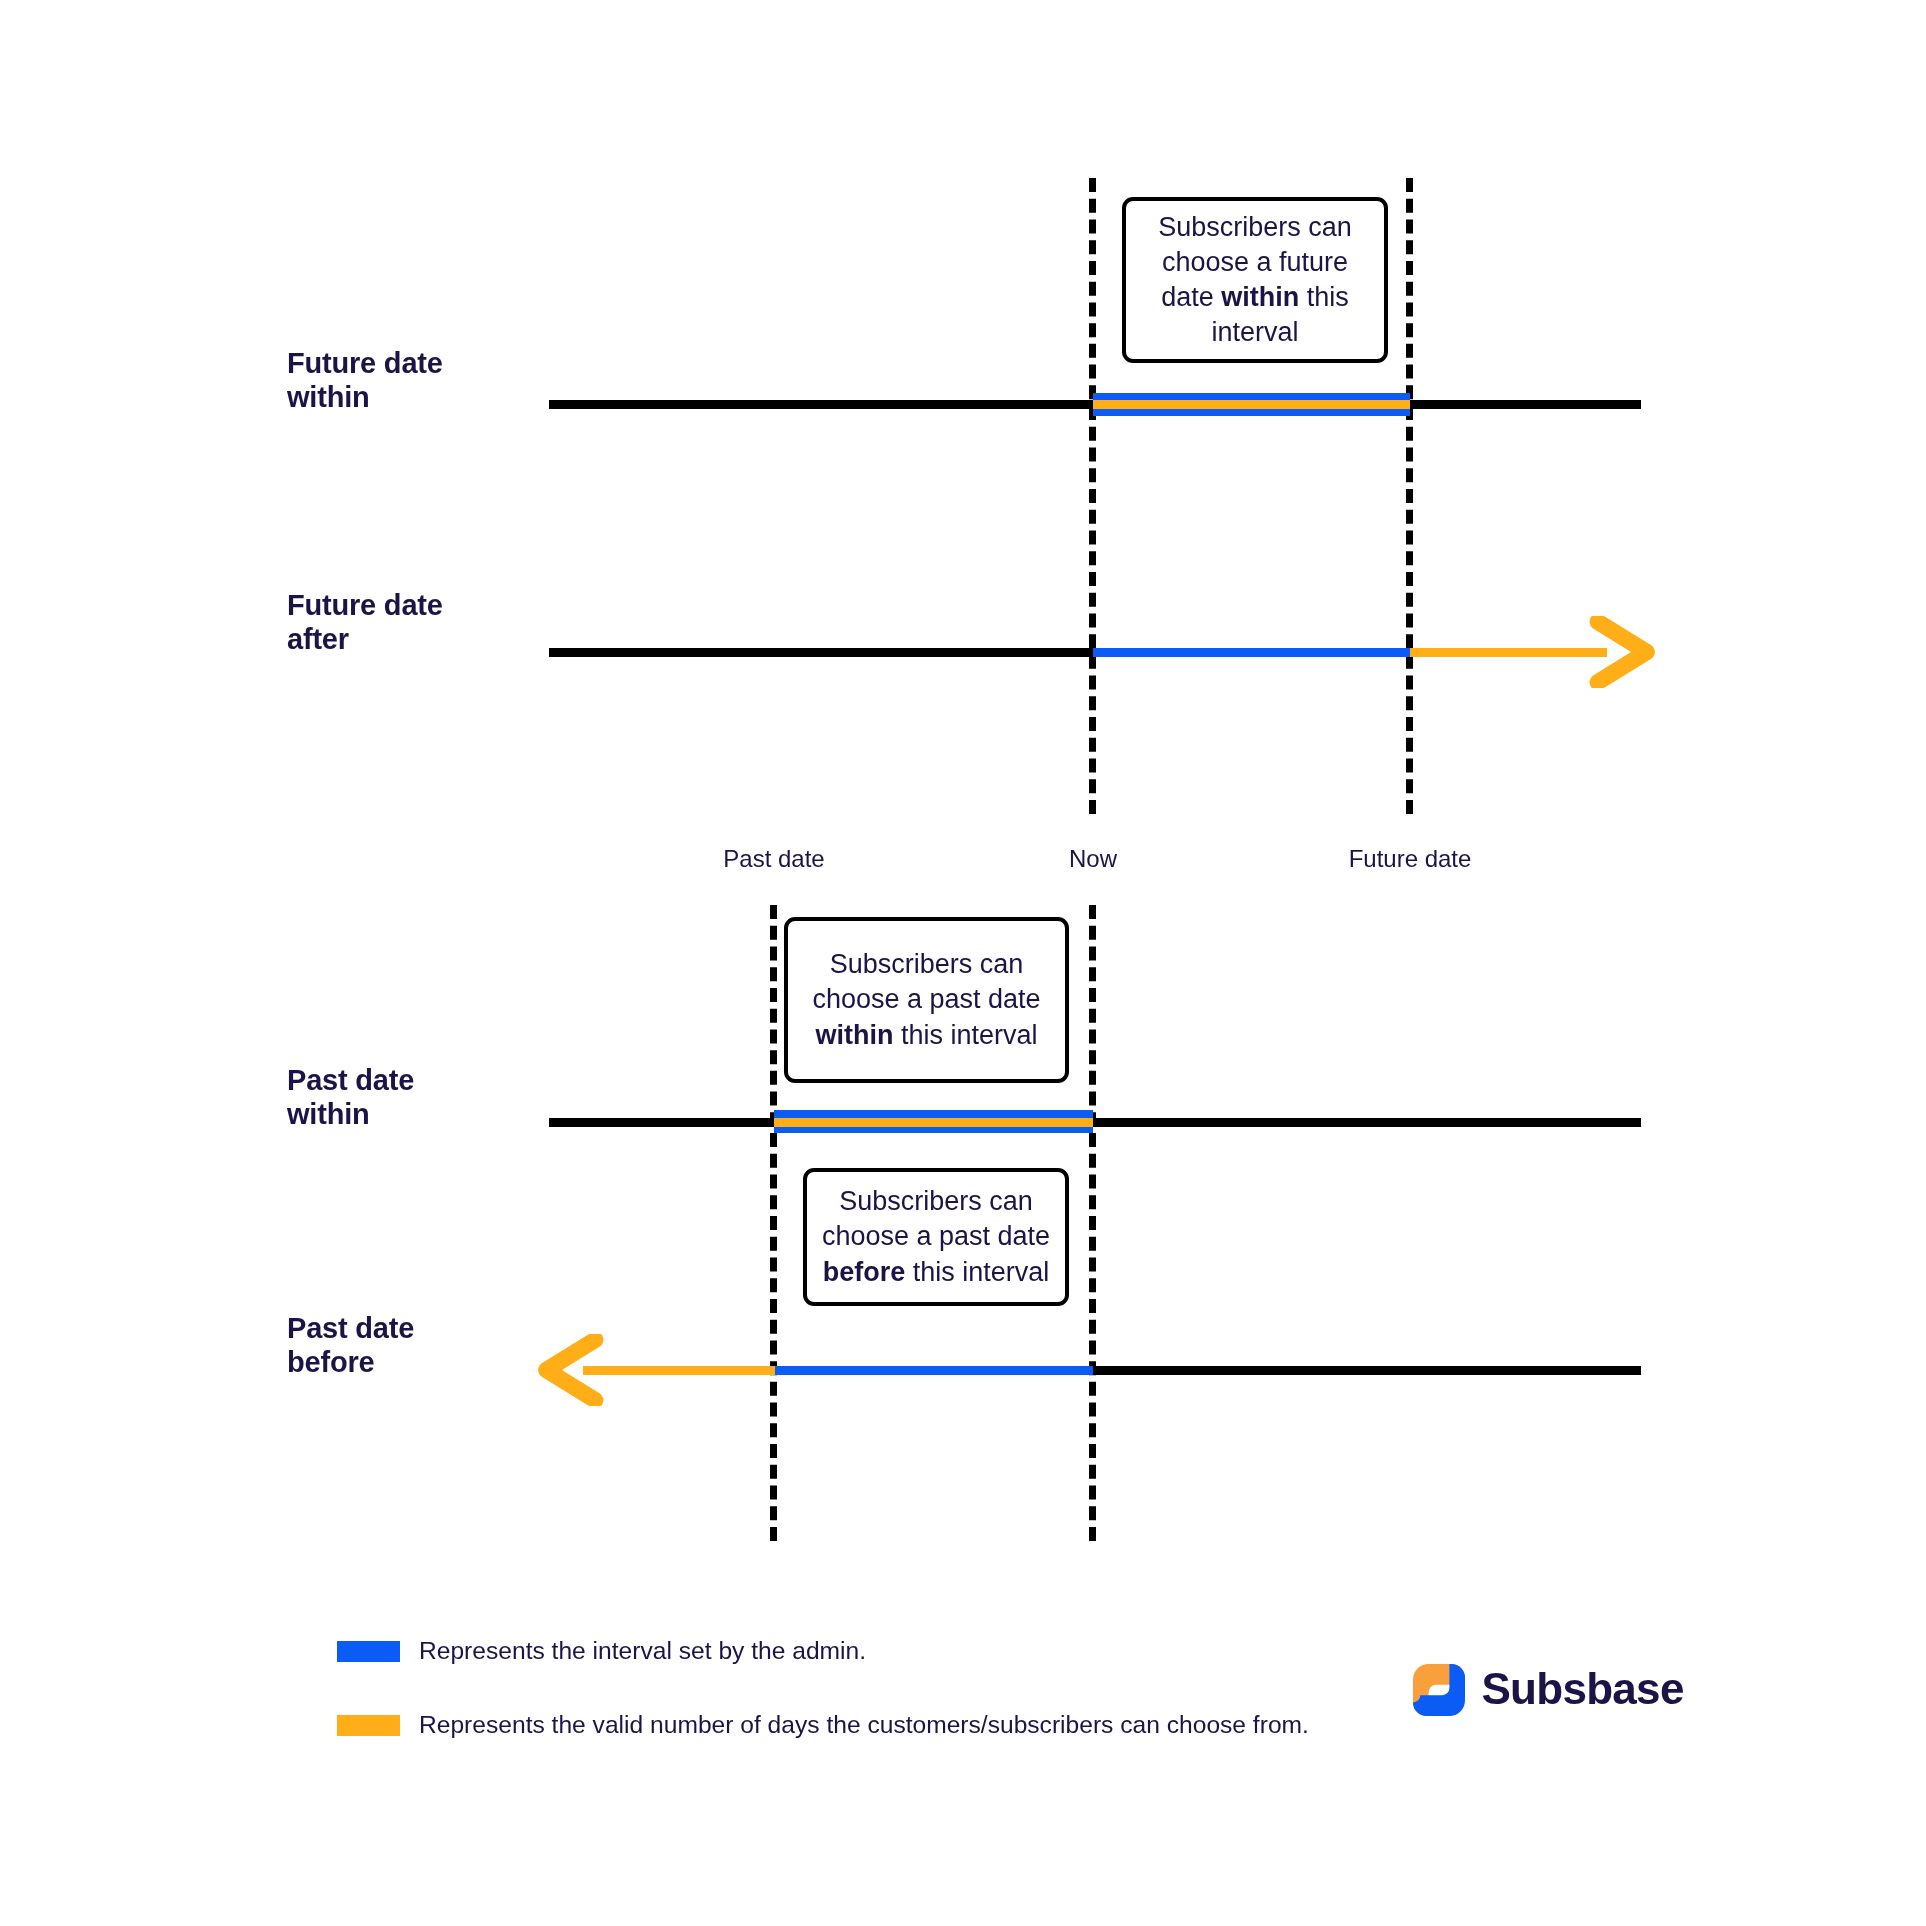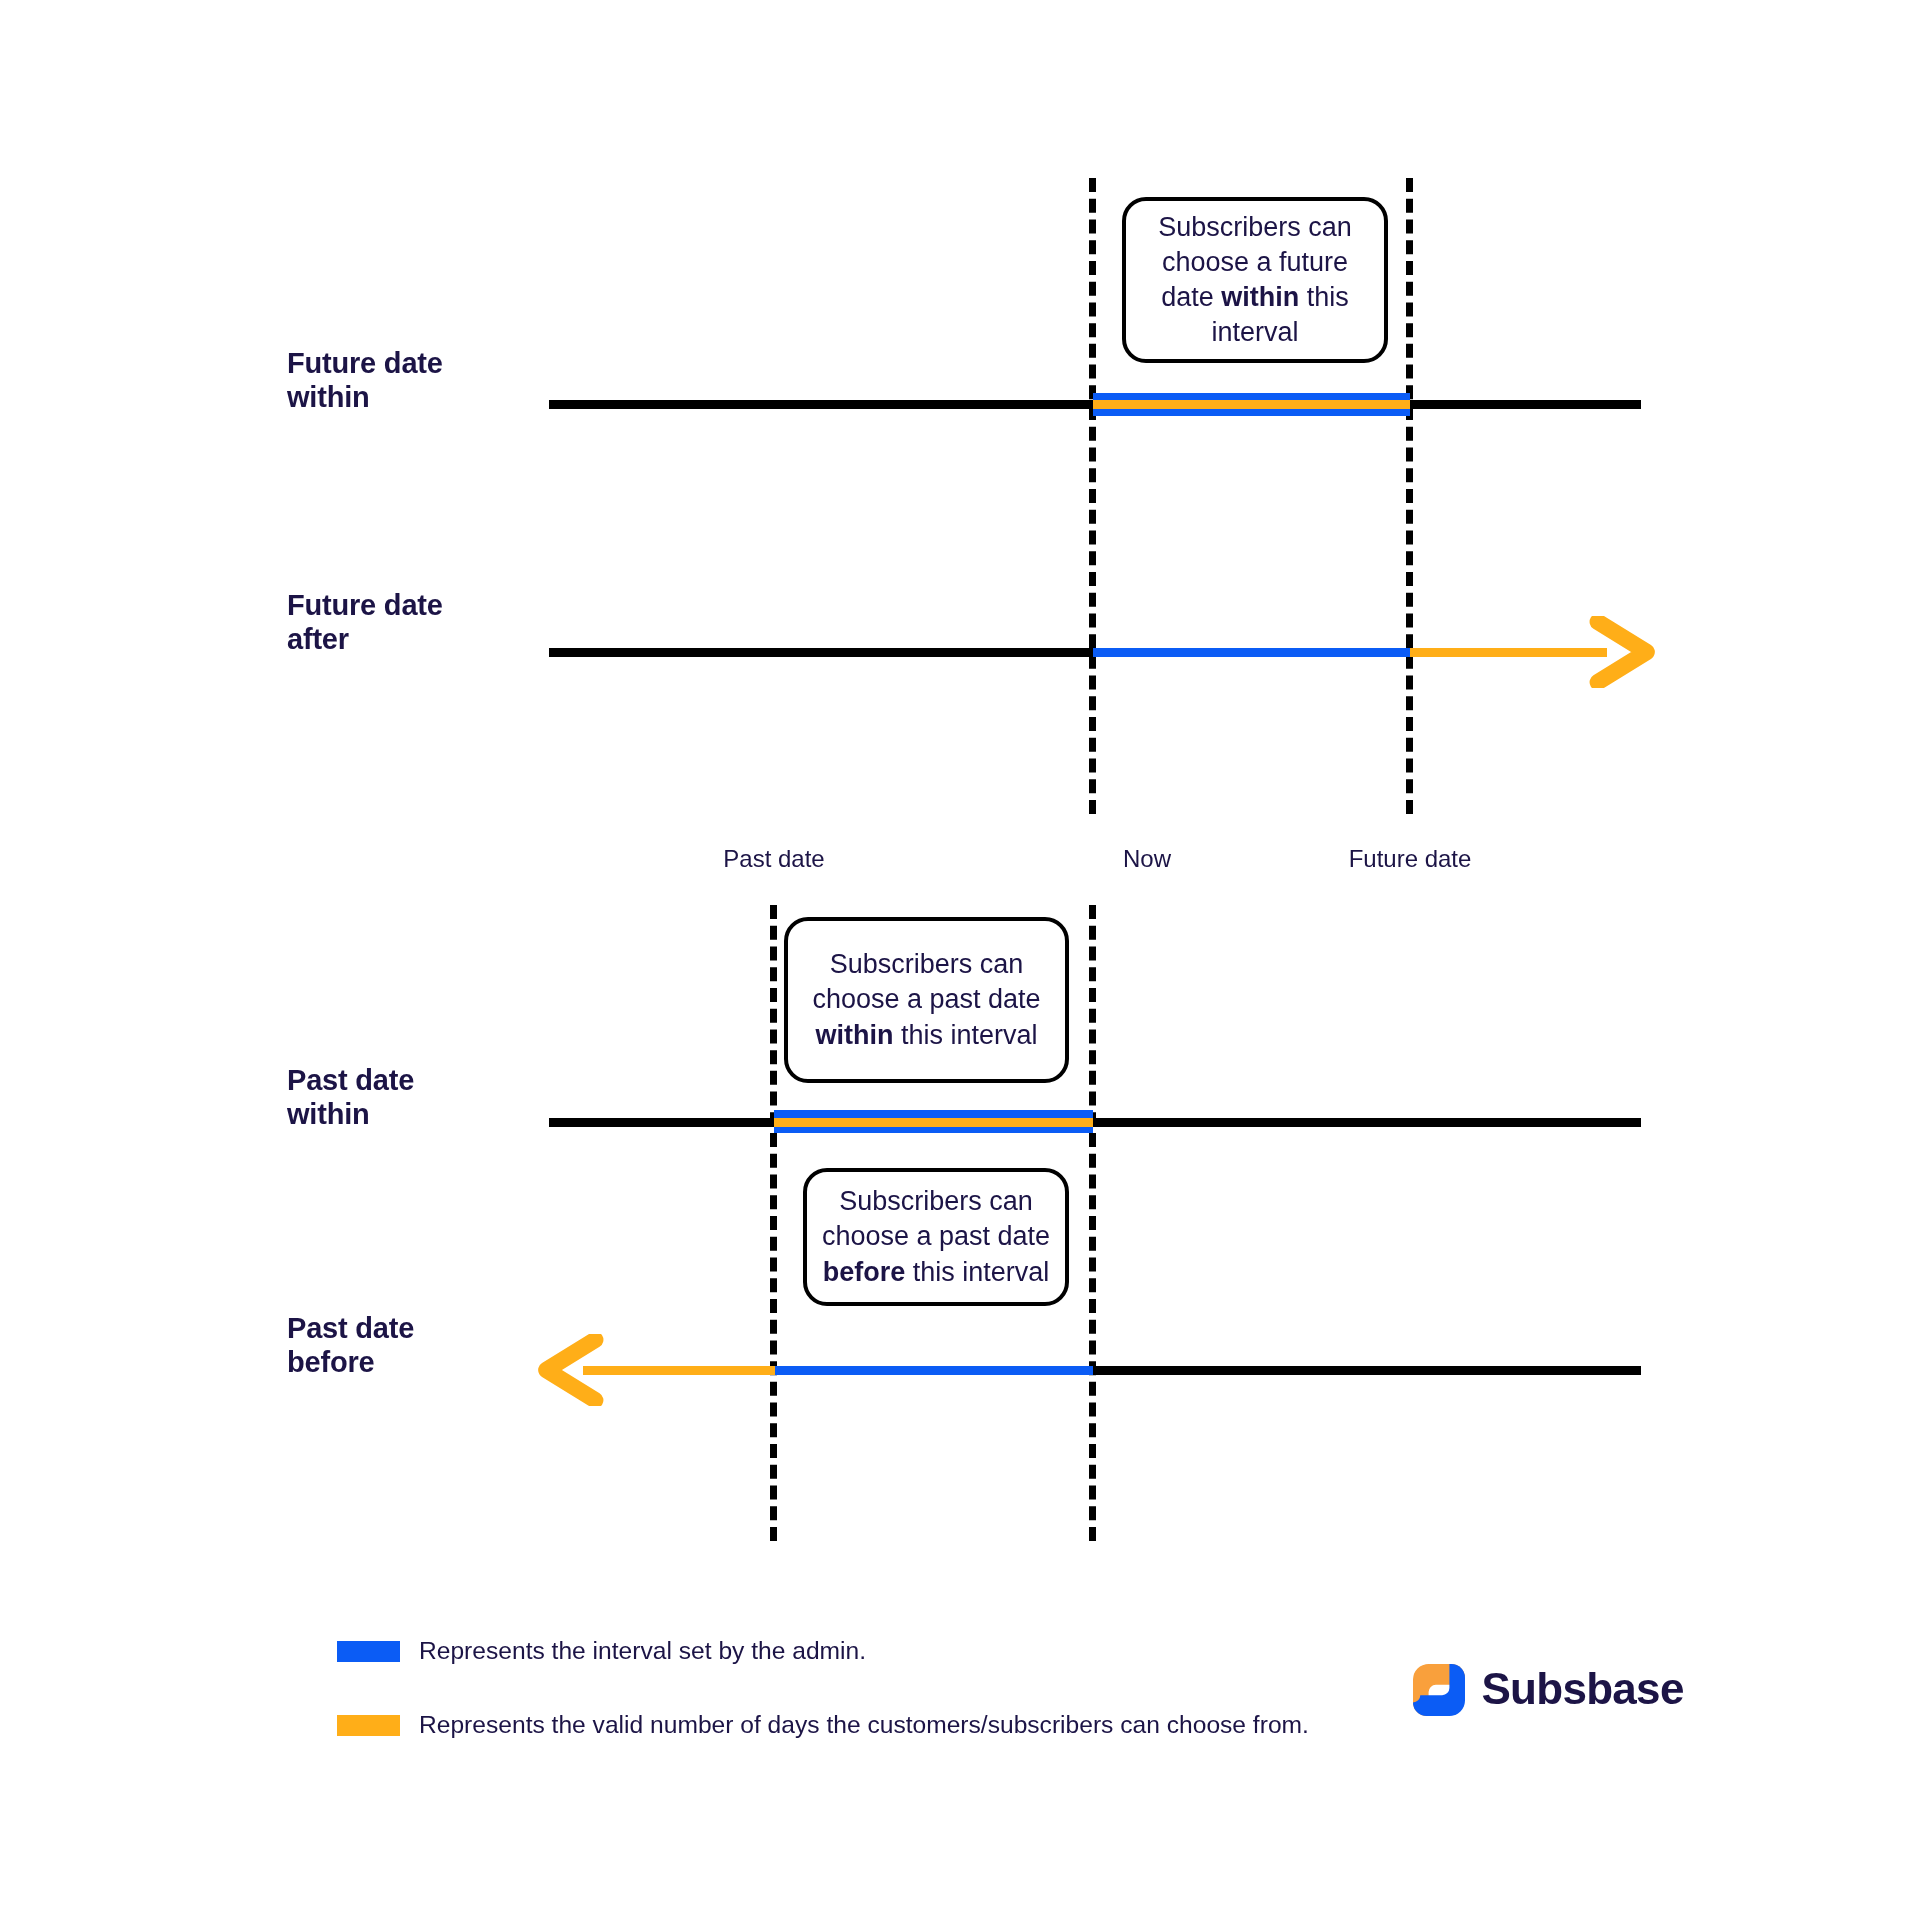"Subscribers can choose a future" .callout { border-radius: 24px -> 11px }
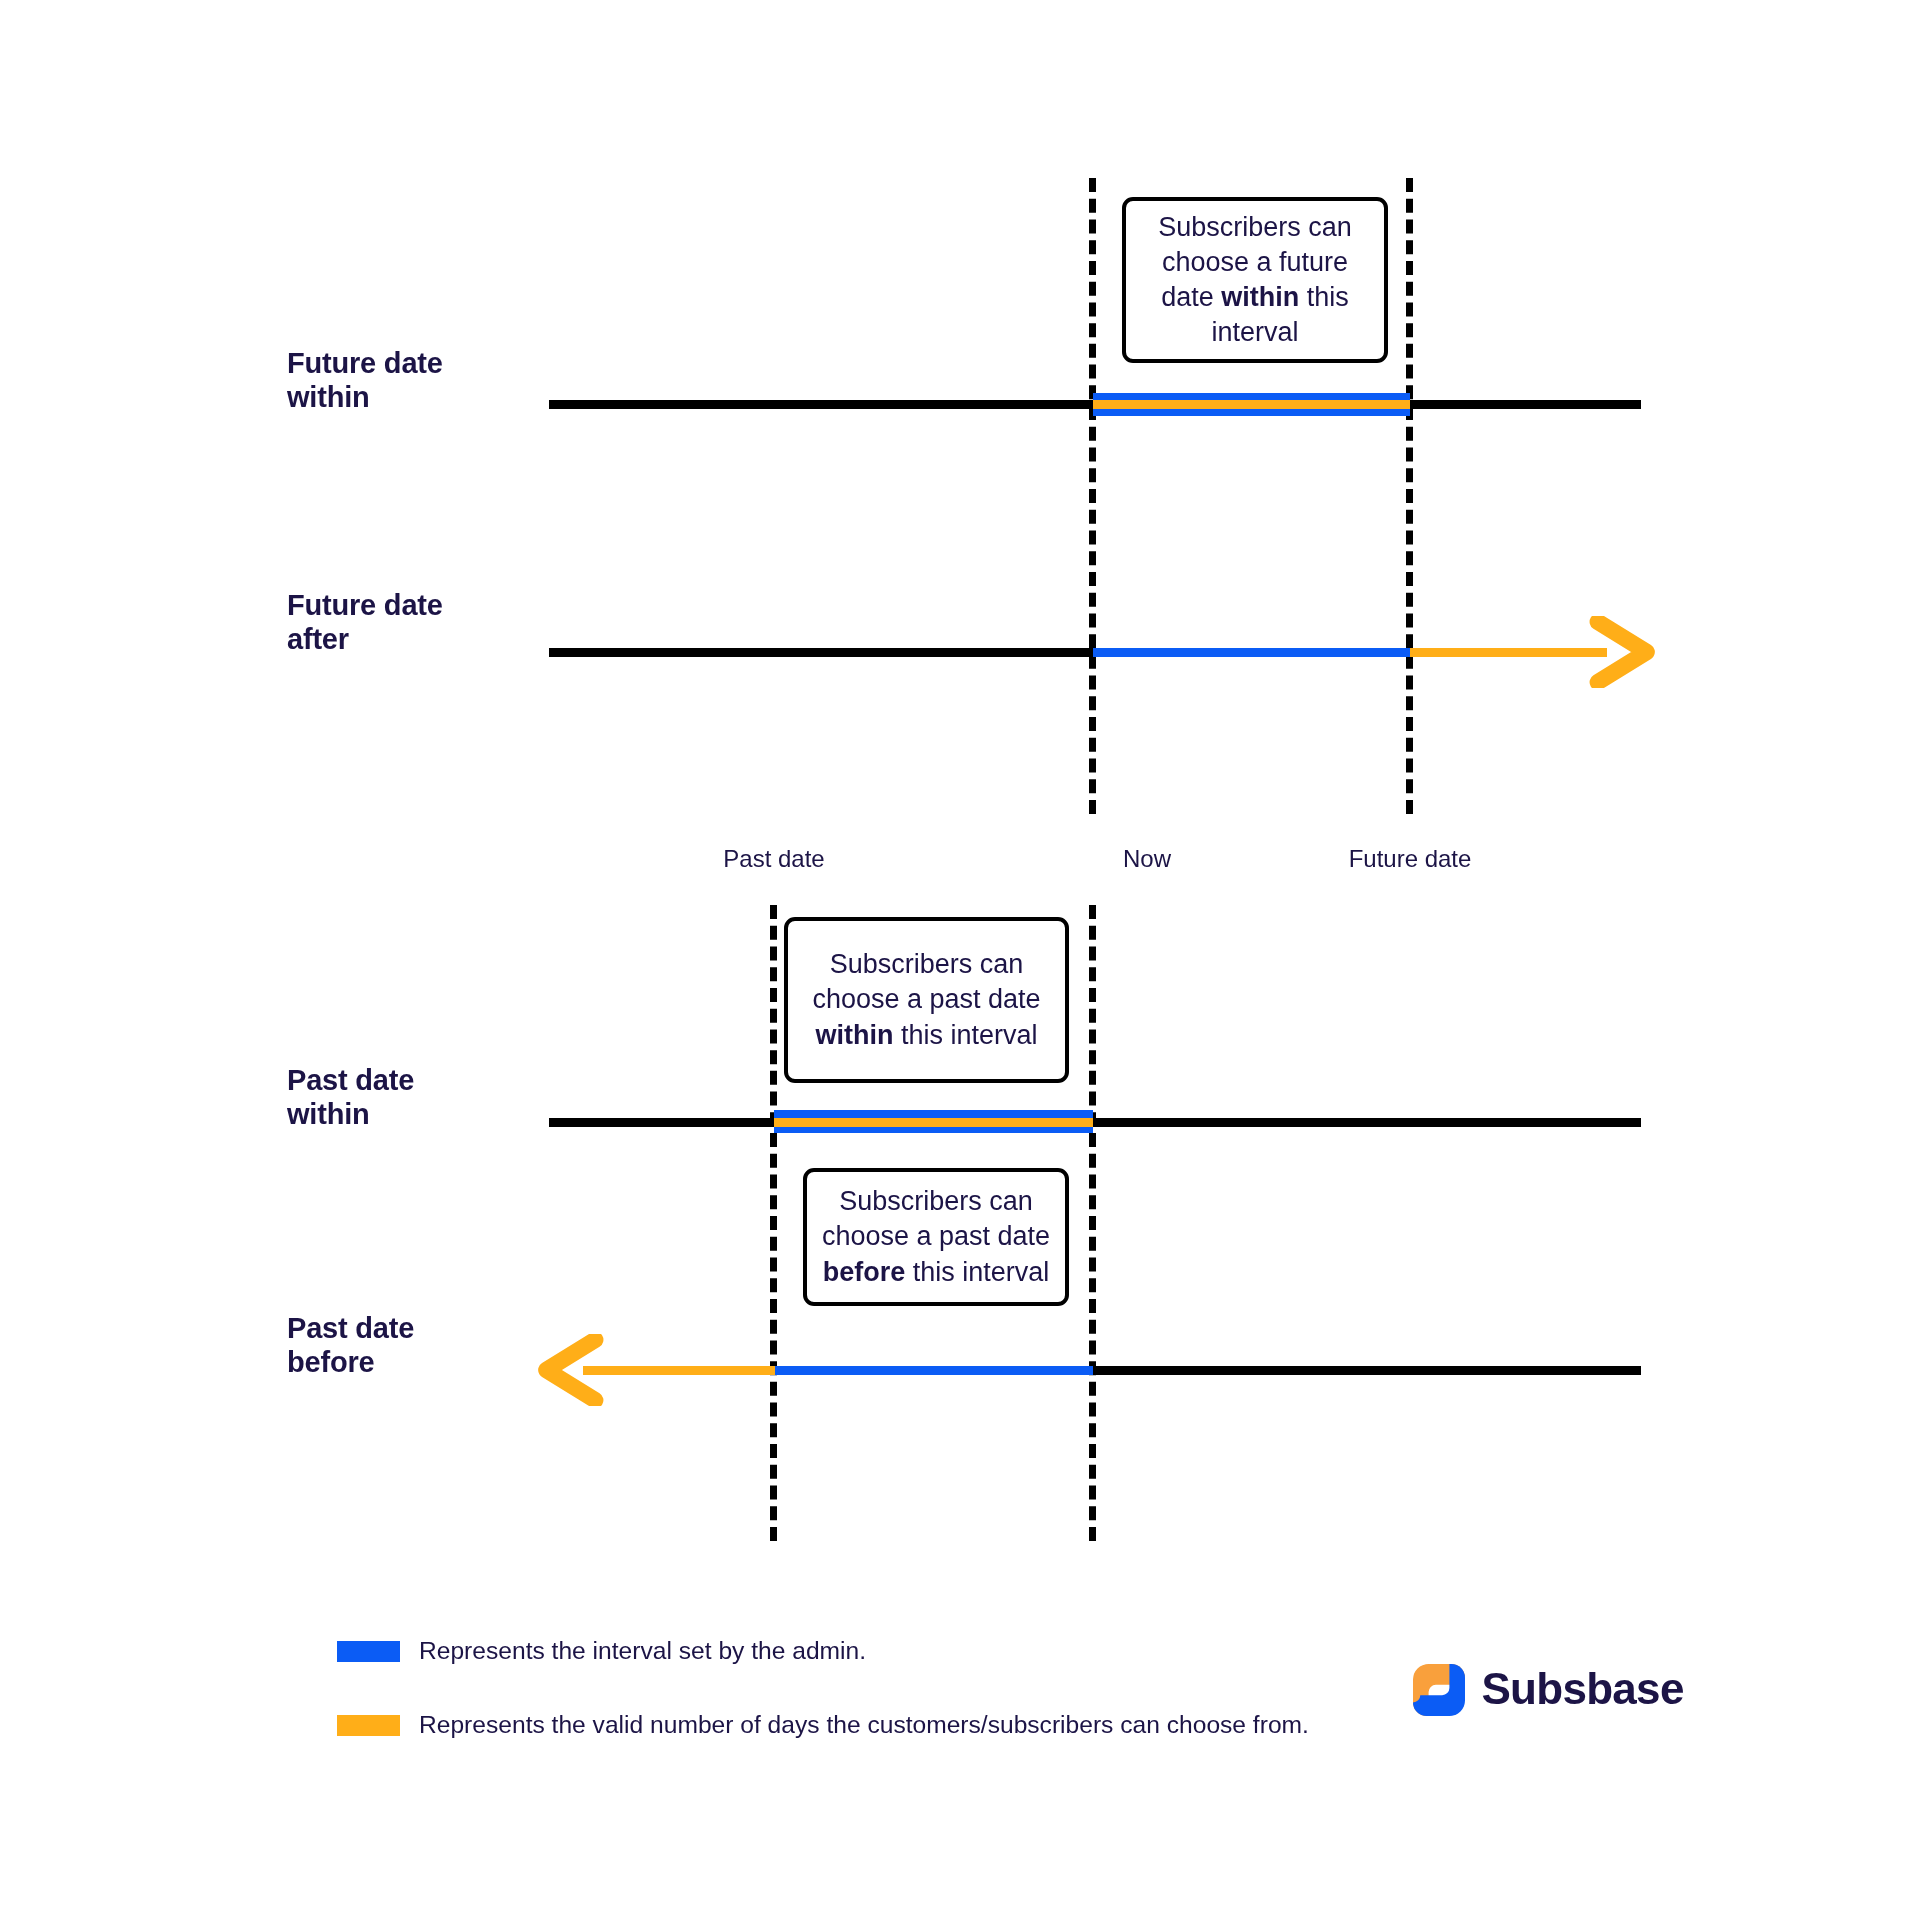"Now" div.axis-label { left: 1147px -> 1093px }
